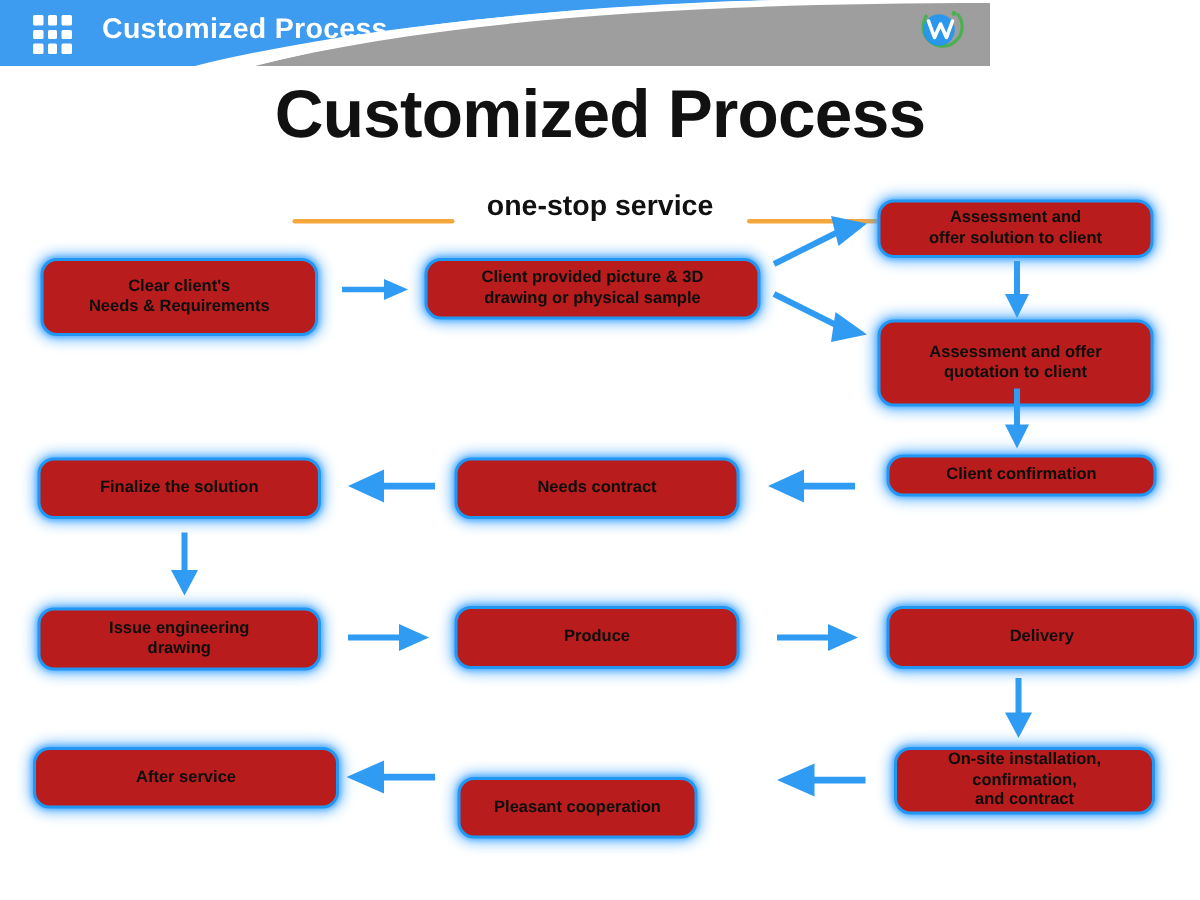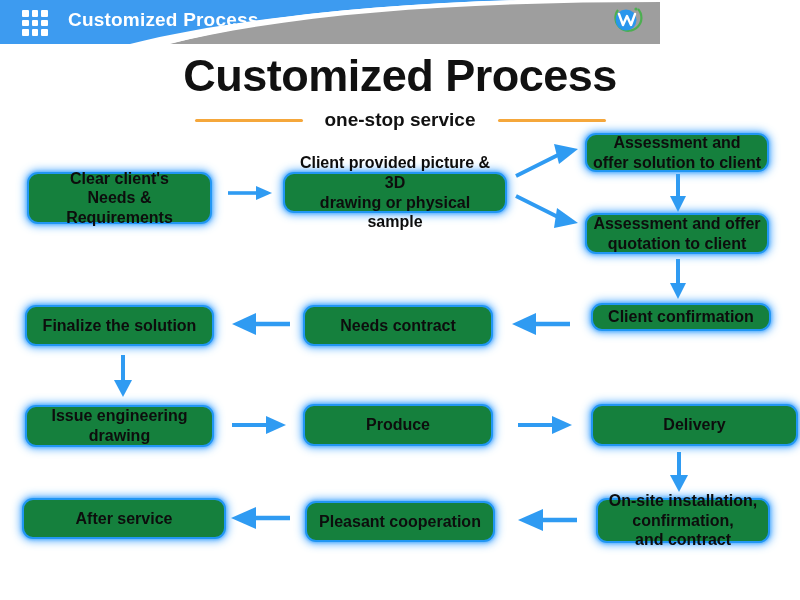"one-stop service" #subtitle-row { align-items: center -> flex-end; top: 109px -> 127px }
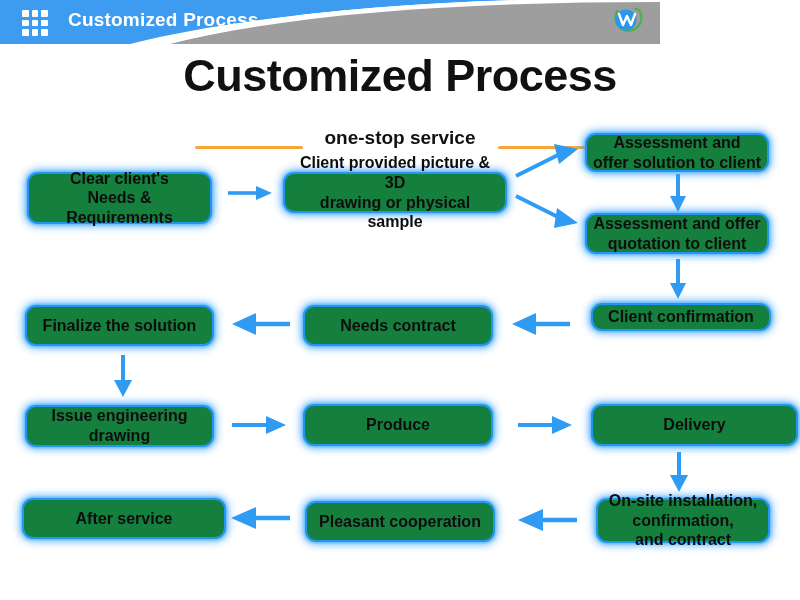"Assessment and" .node { background: #15803d -> #b91c1c; font-size: 16px -> 11px }
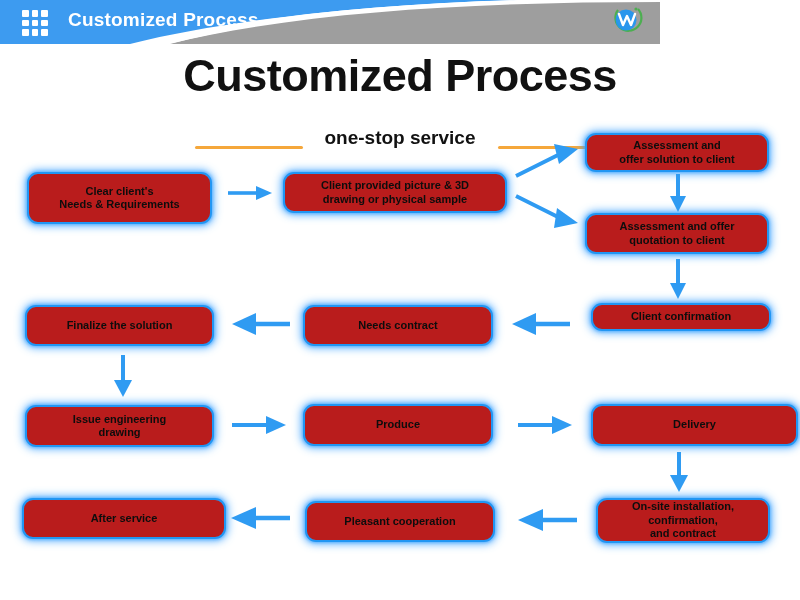"Assessment and offer" div.node { height: 41px -> 58px }
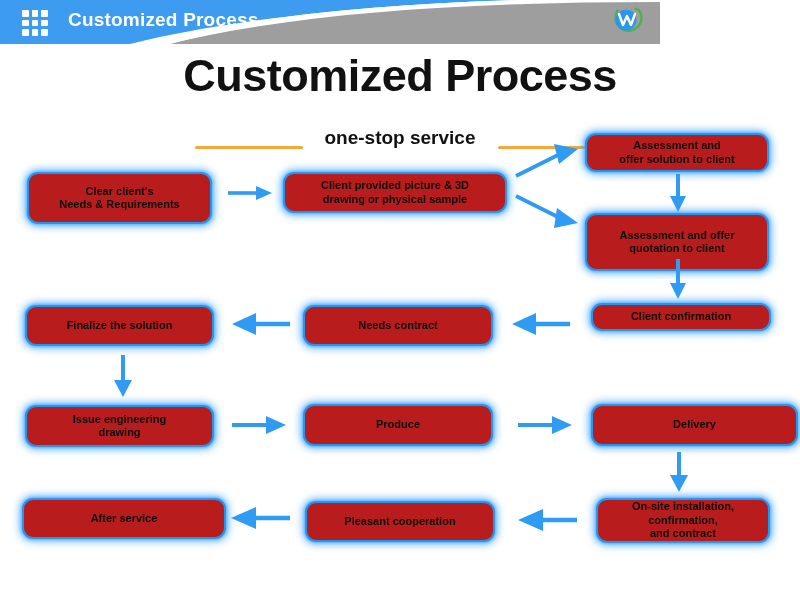"Pleasant cooperation" div.node { top: 501px -> 518px; width: 190px -> 160px }
